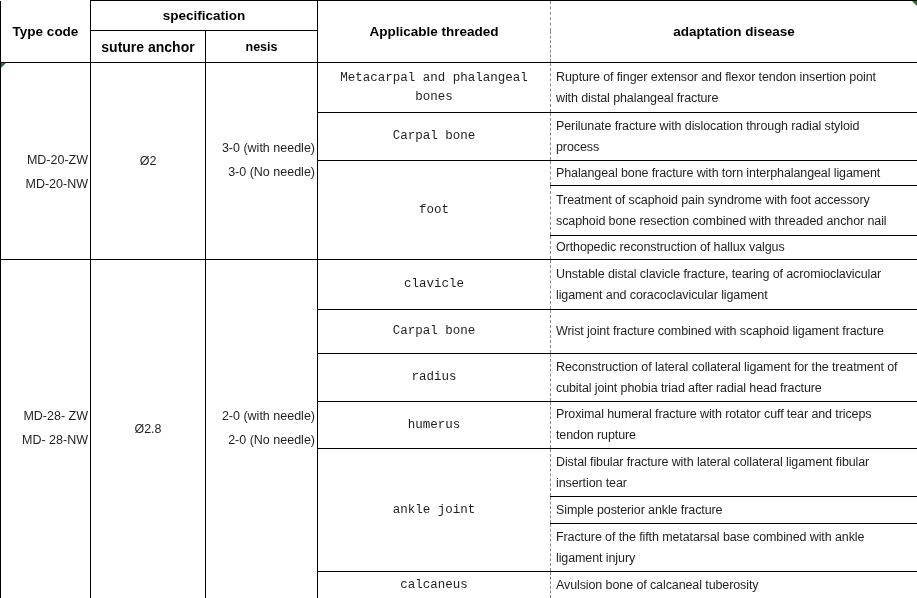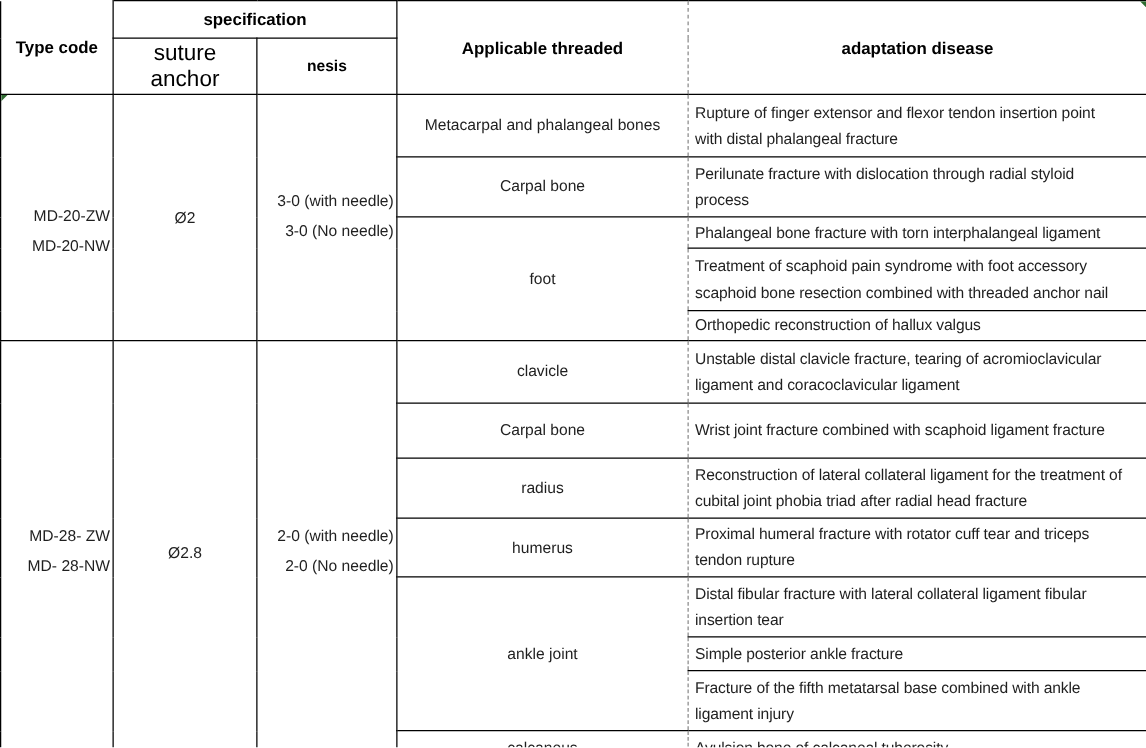"suture anchor" th { font-size: 18px -> 14px; font-weight: normal -> bold }
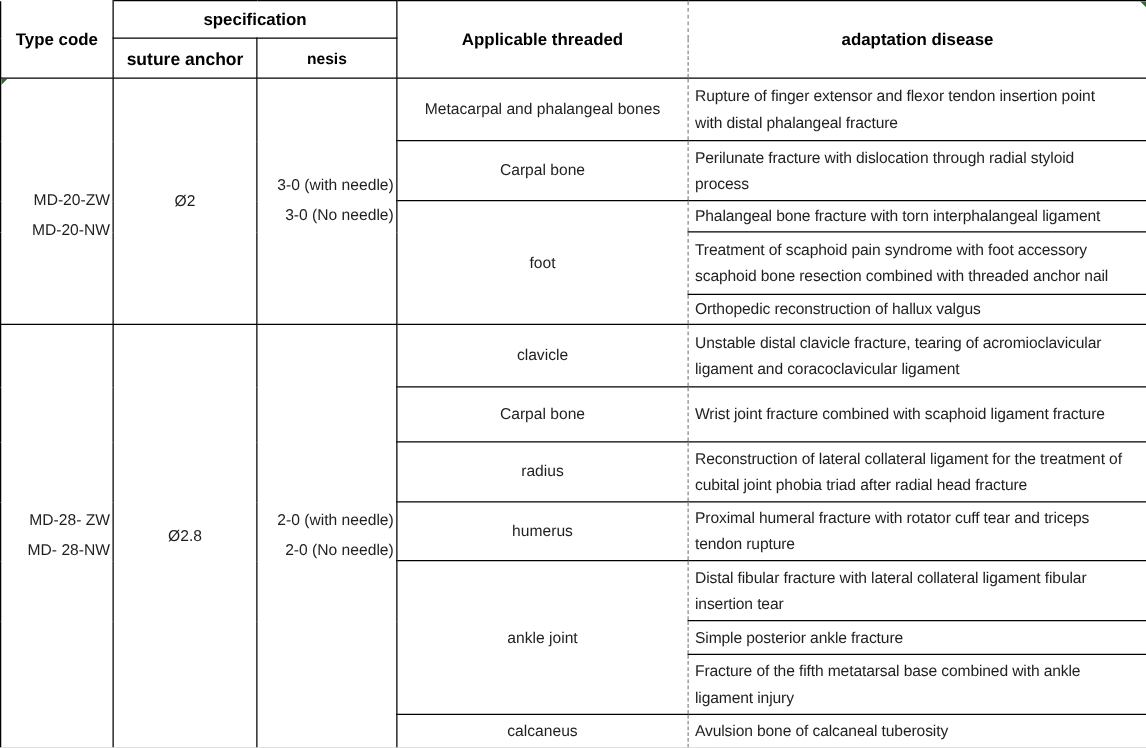"Metacarpal and phalangeal bones" td.pos { font-family: none -> Liberation Mono, monospace }
